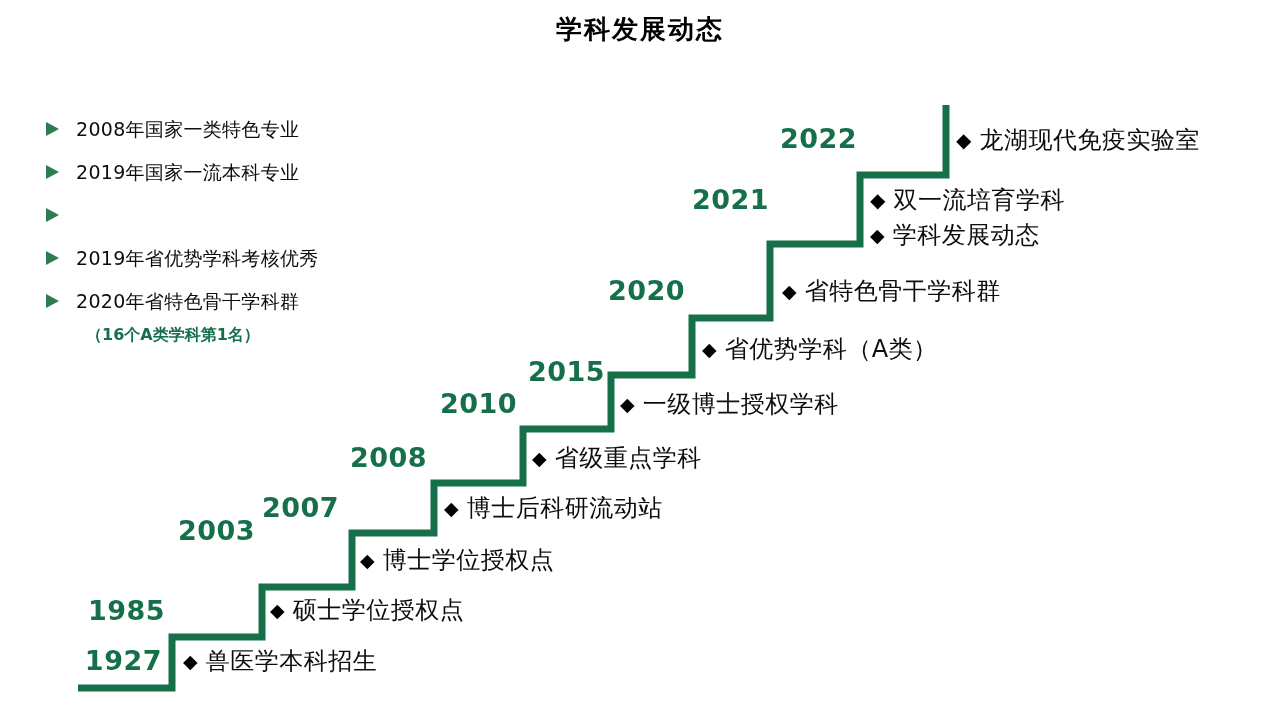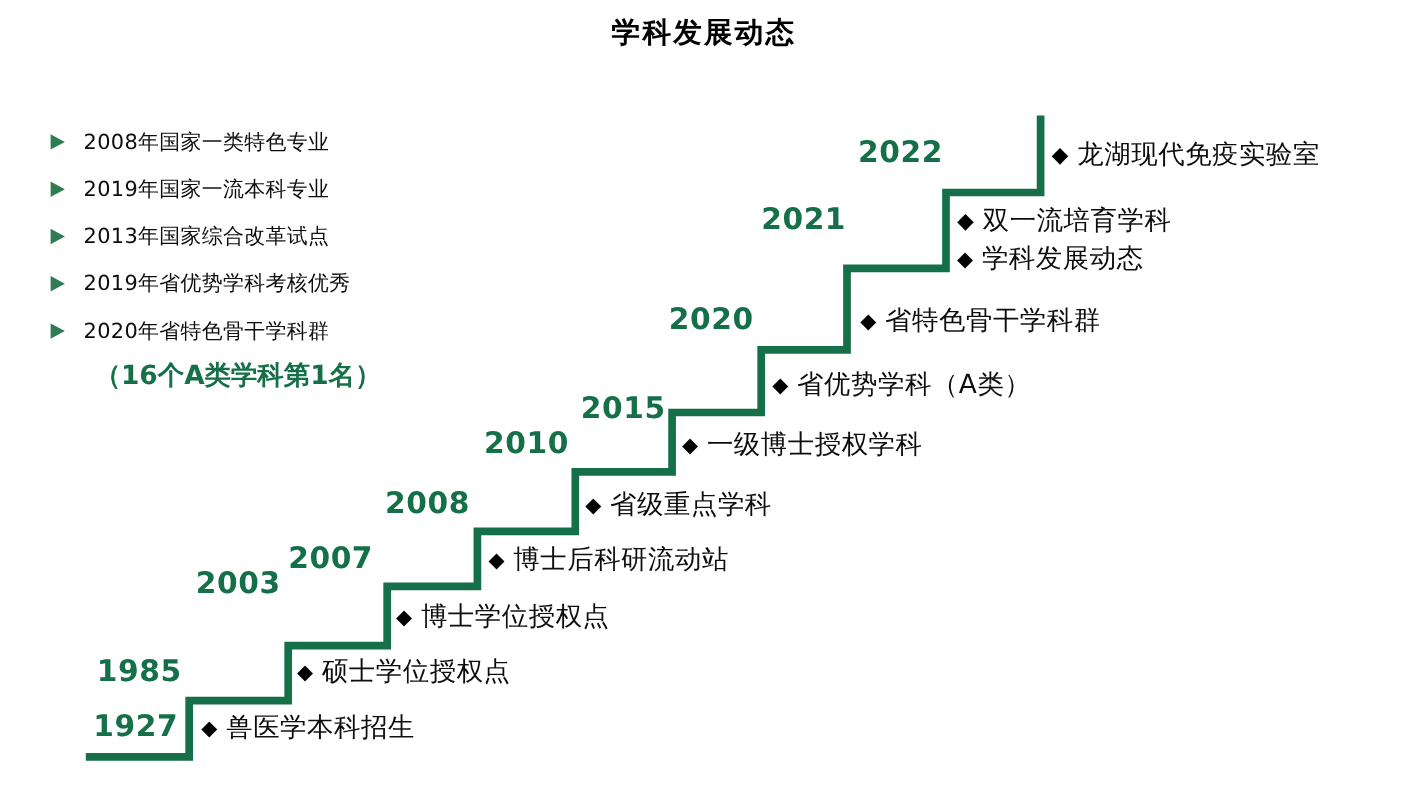"2013年国家综合改革试点" span.bullet-text { html: <span>2013年国家综合改革试点</span> -> none }
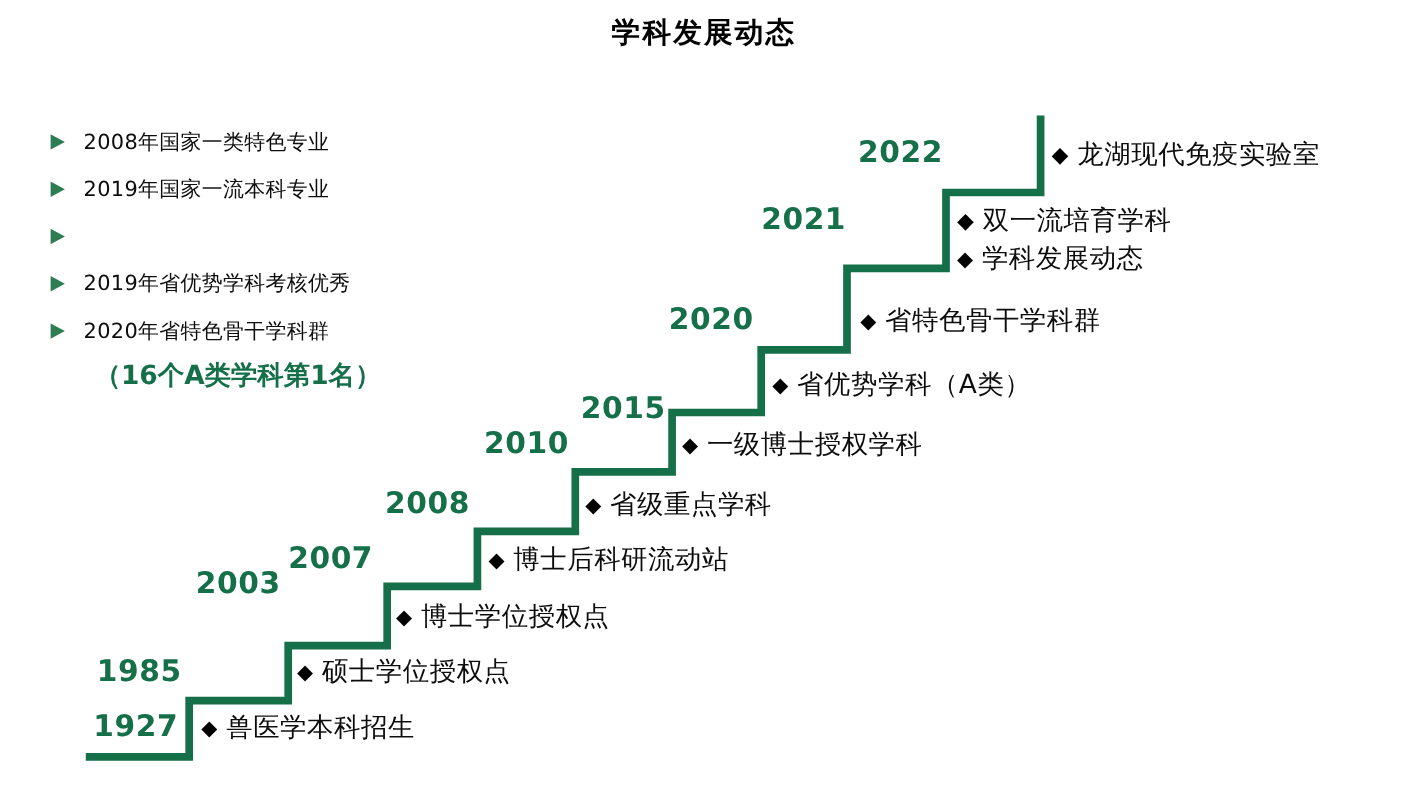"（16个A类学科第1名）" #bullet-note { font-size: 24px -> 16px }
